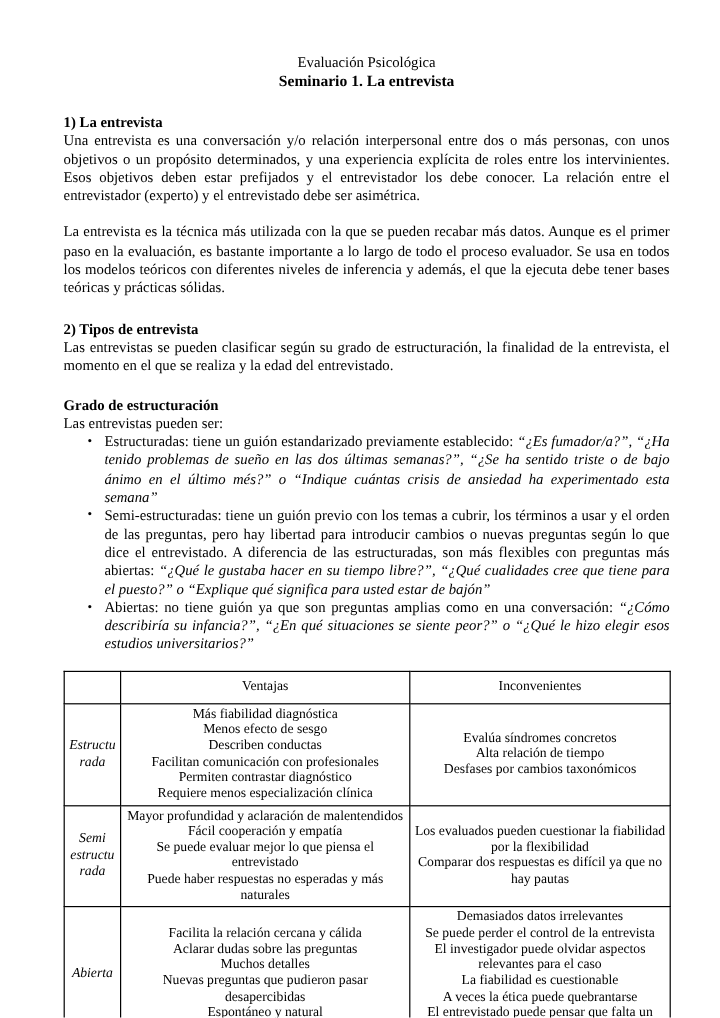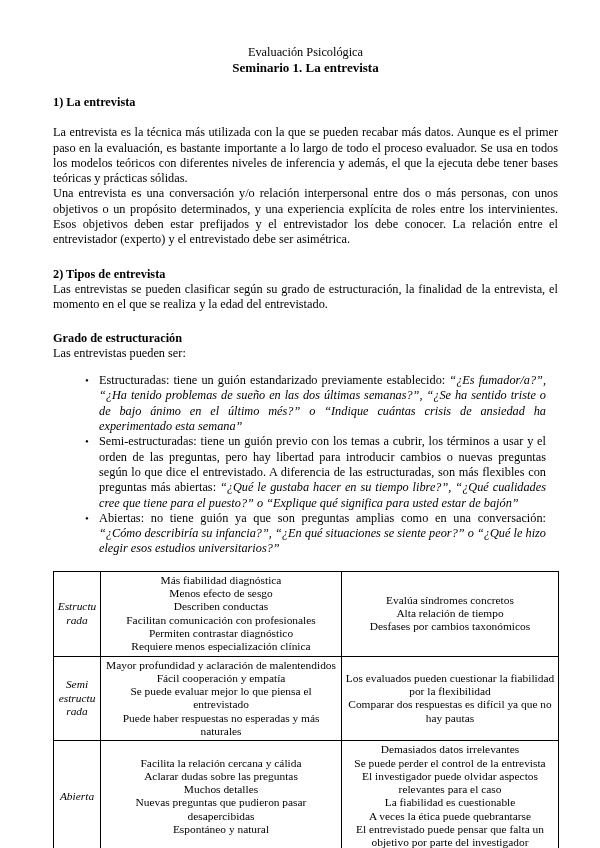"La entrevista es la técnica" p.body { order: before "Una entrevista es una conversación" -> after "Una entrevista es una conversación" }
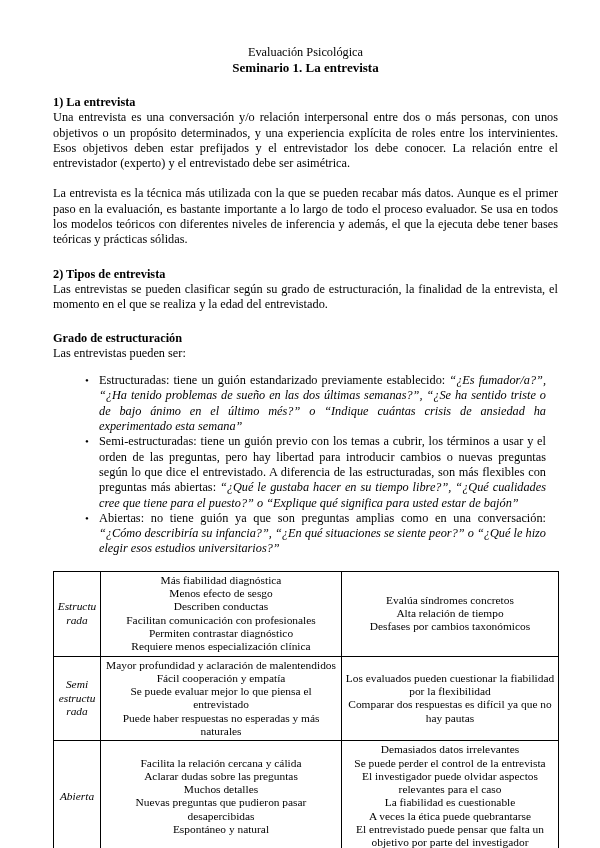"Estructuradas: tiene un guión" ul.bullets { margin: 12px -> 0 }
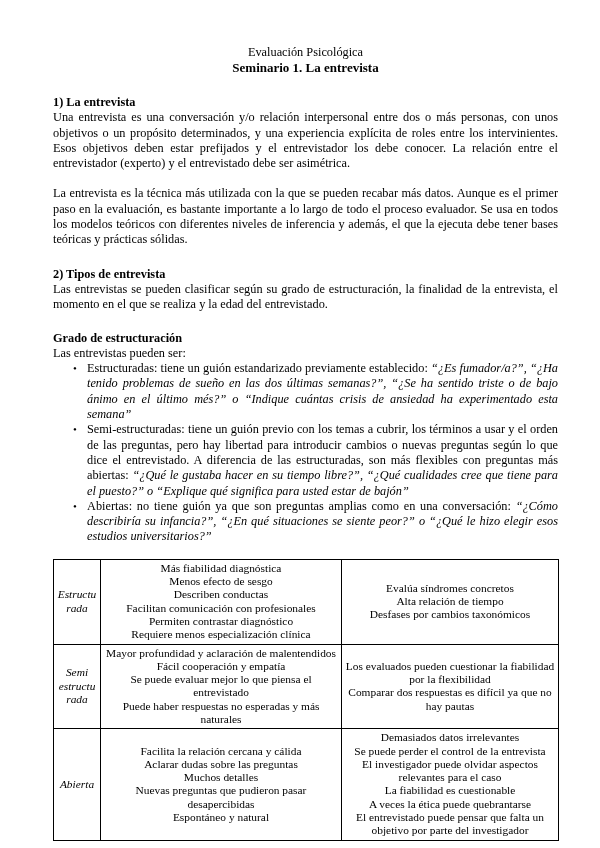"Ventajas" tr.hdr { html: none -> <tr> <td></td> <td>Ventajas</td> <td>Inconvenientes</td> </tr> }
